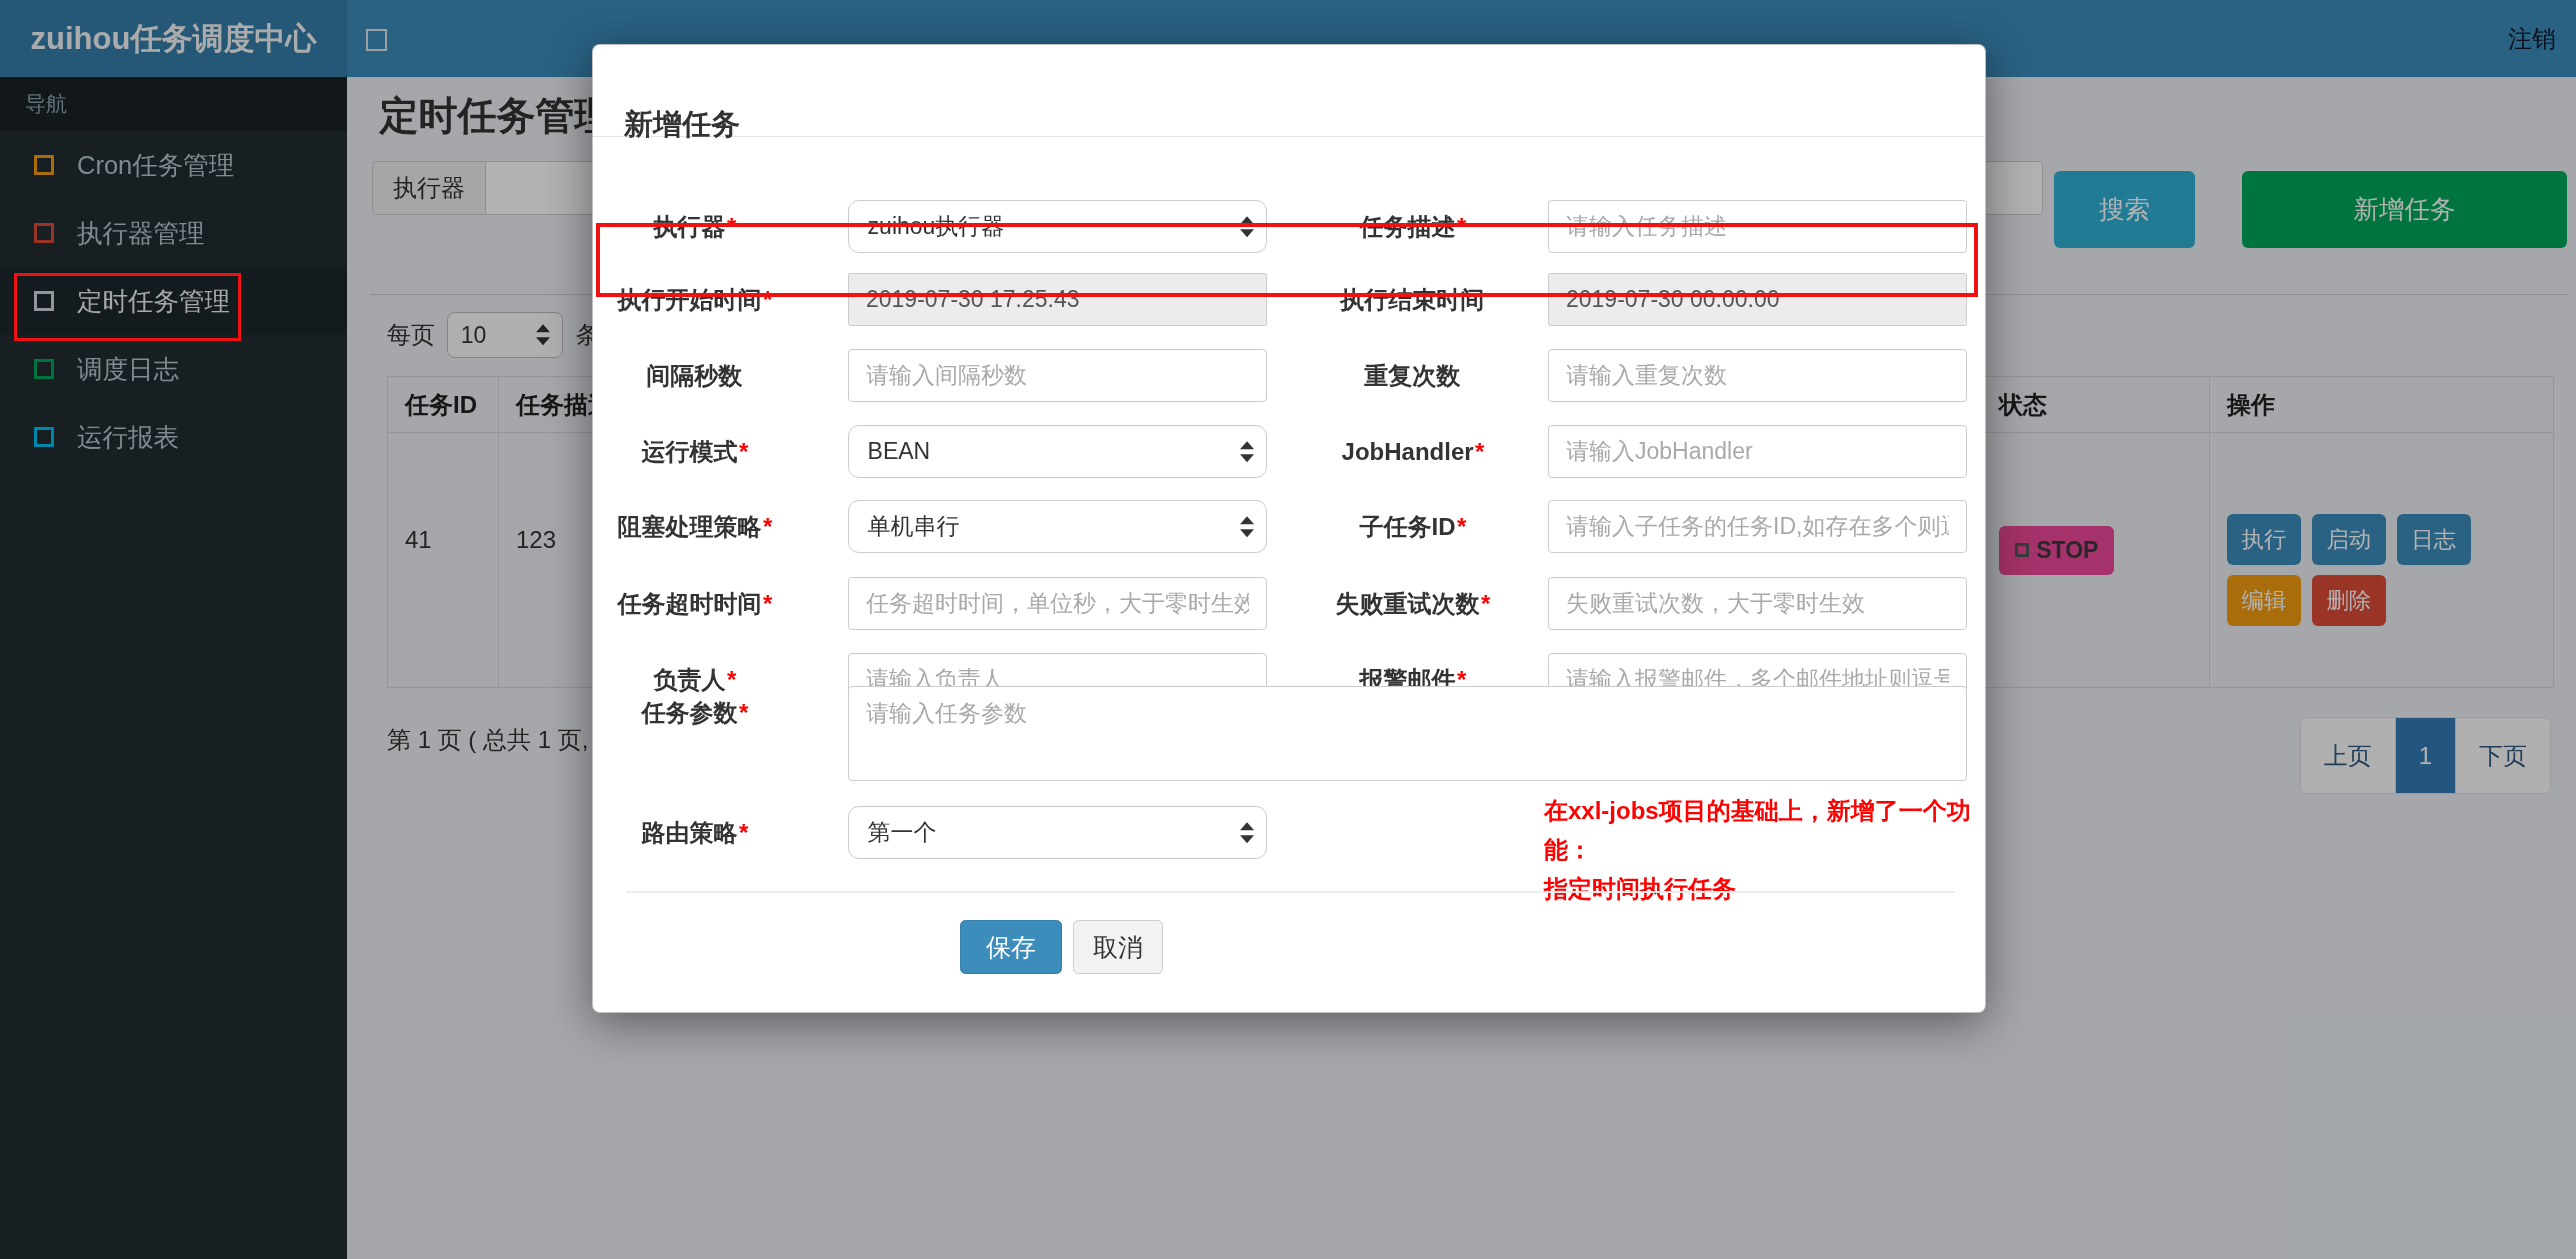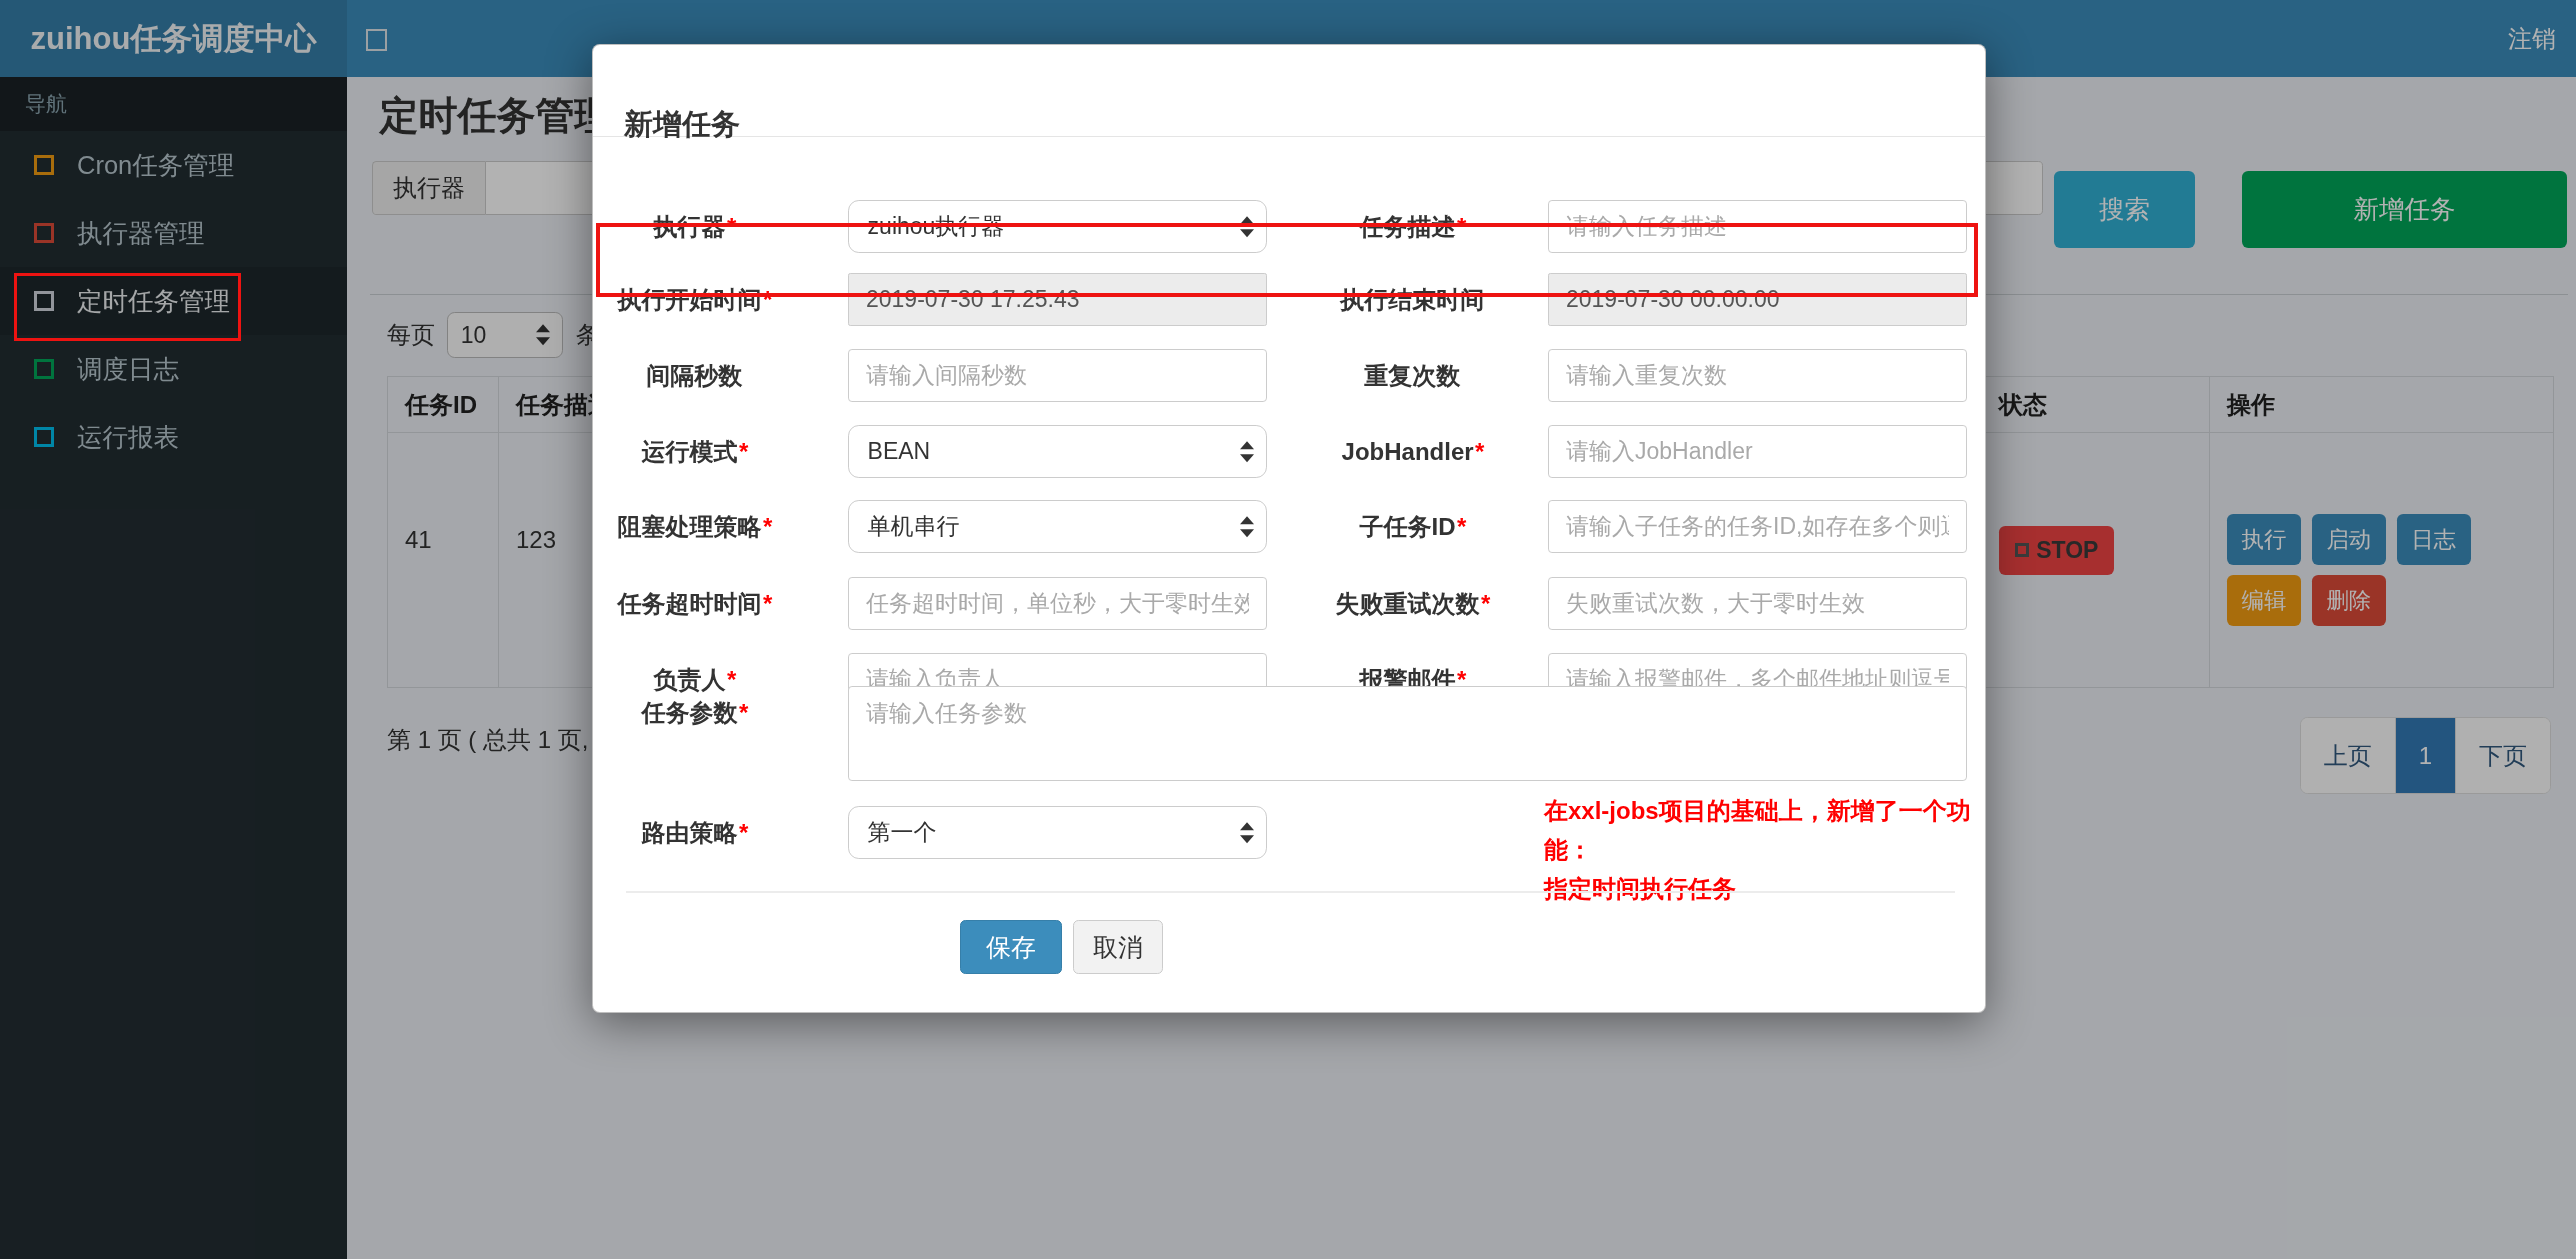"注销" .logout { color: #ffffff -> #0f172a }
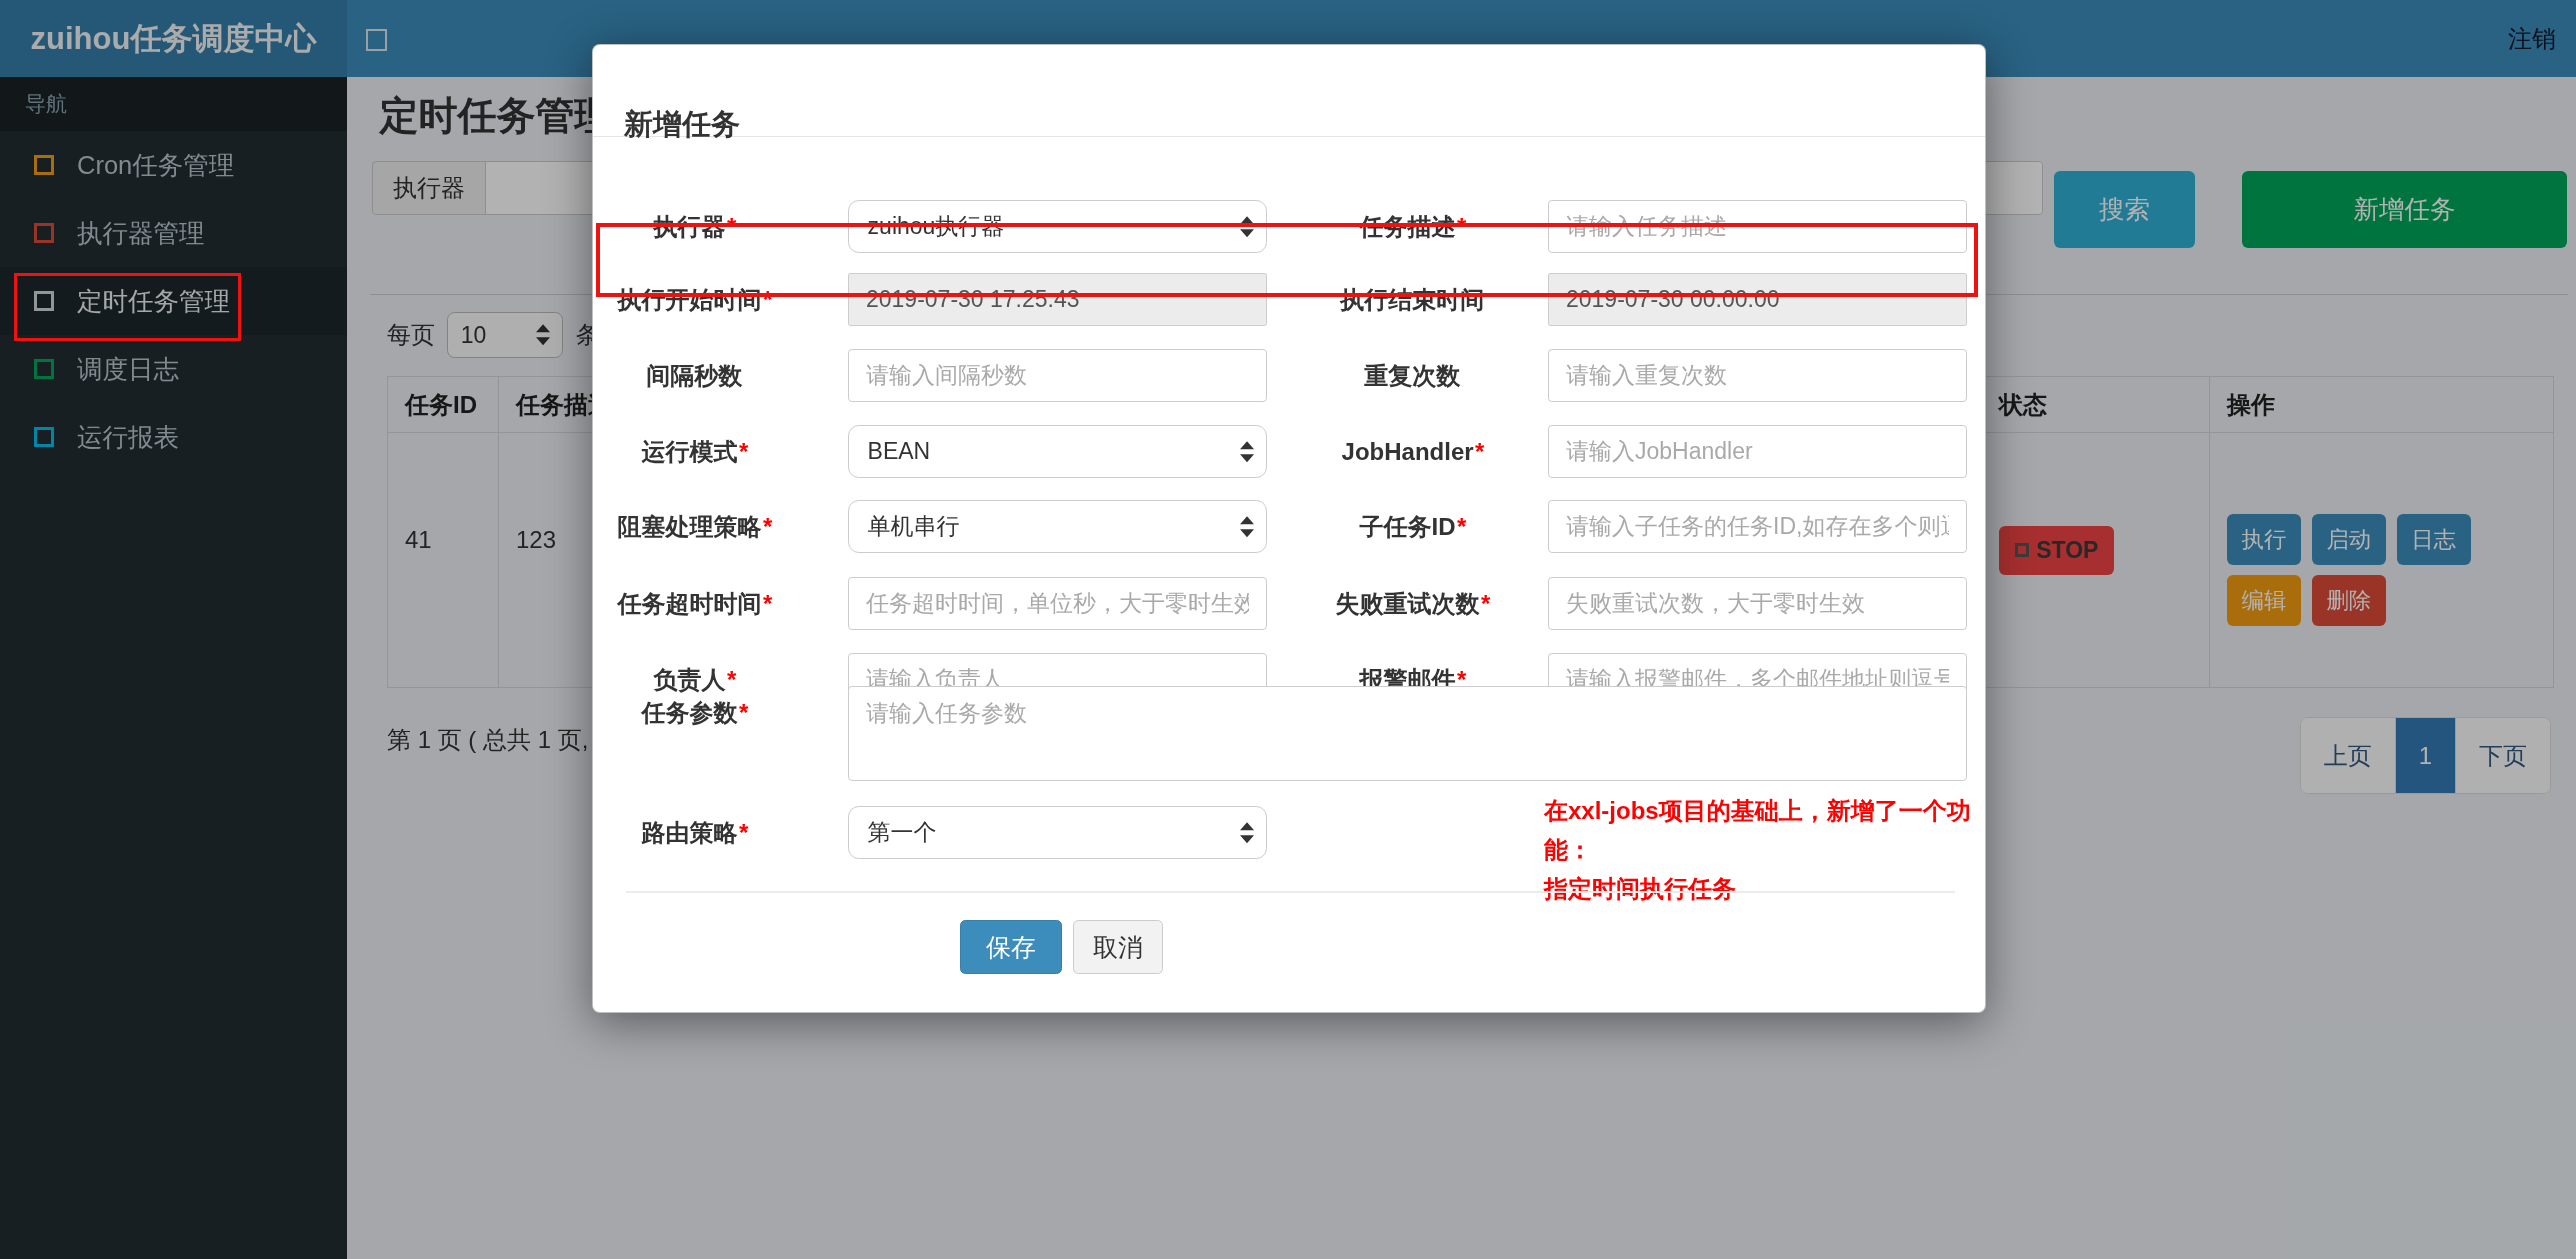"STOP" .status-badge { background: #ef4444 -> #ec4899 }
